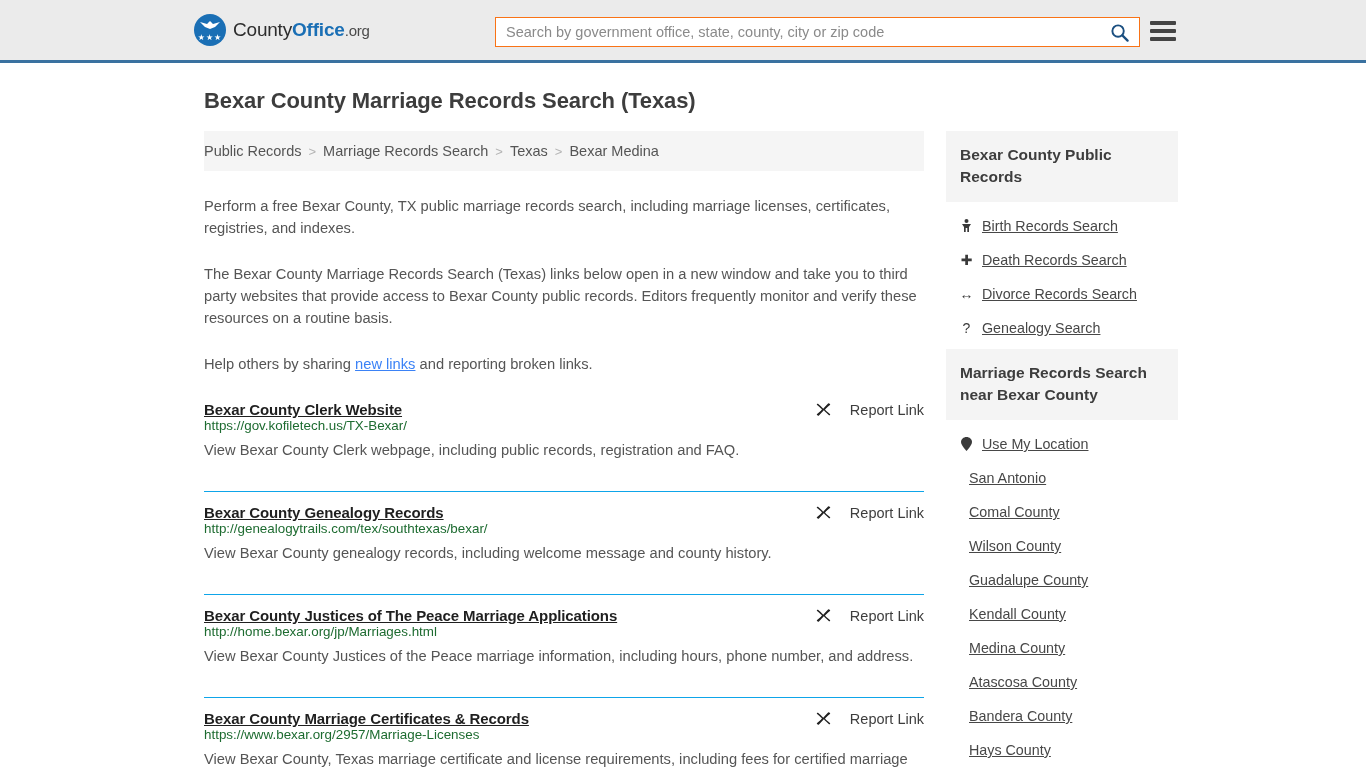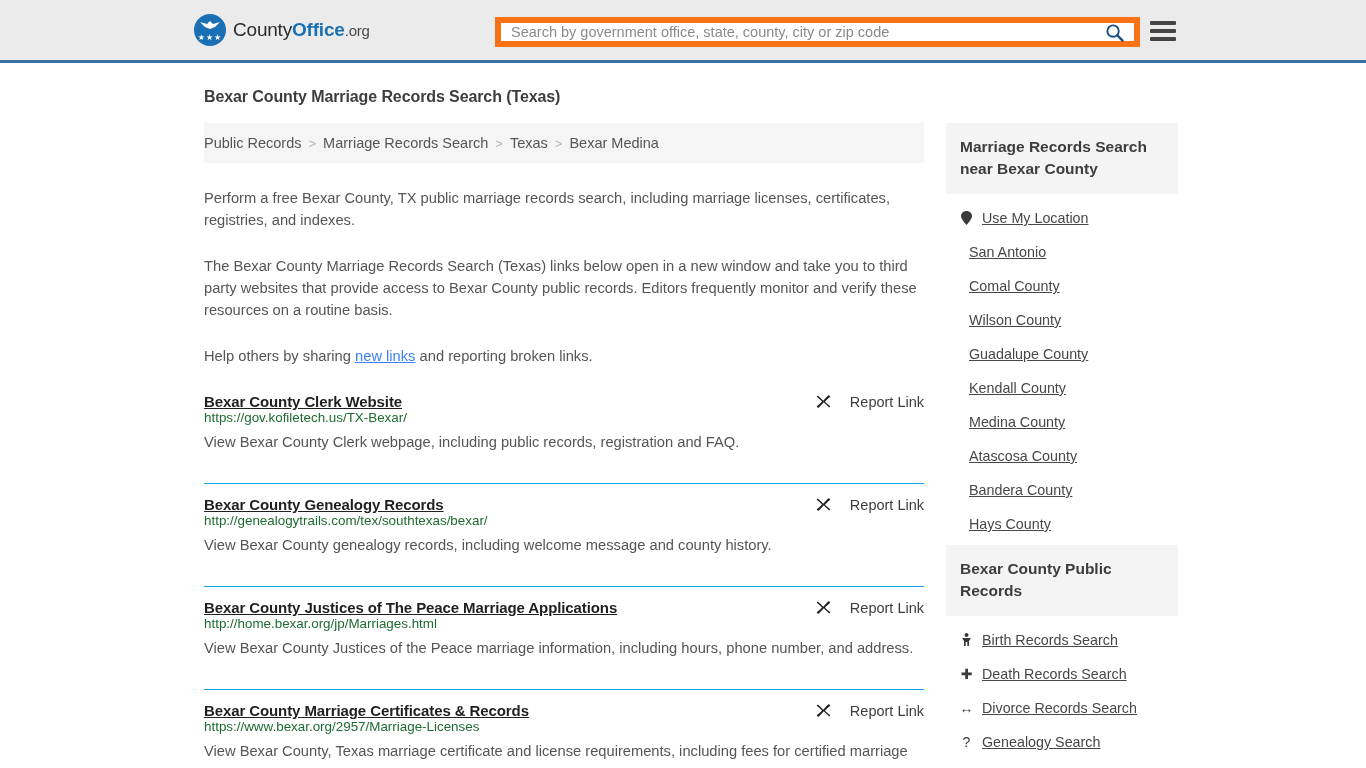"Search by government office, state," #search-wrap { border: 6px solid #f97316 -> 1px solid #f97316 }
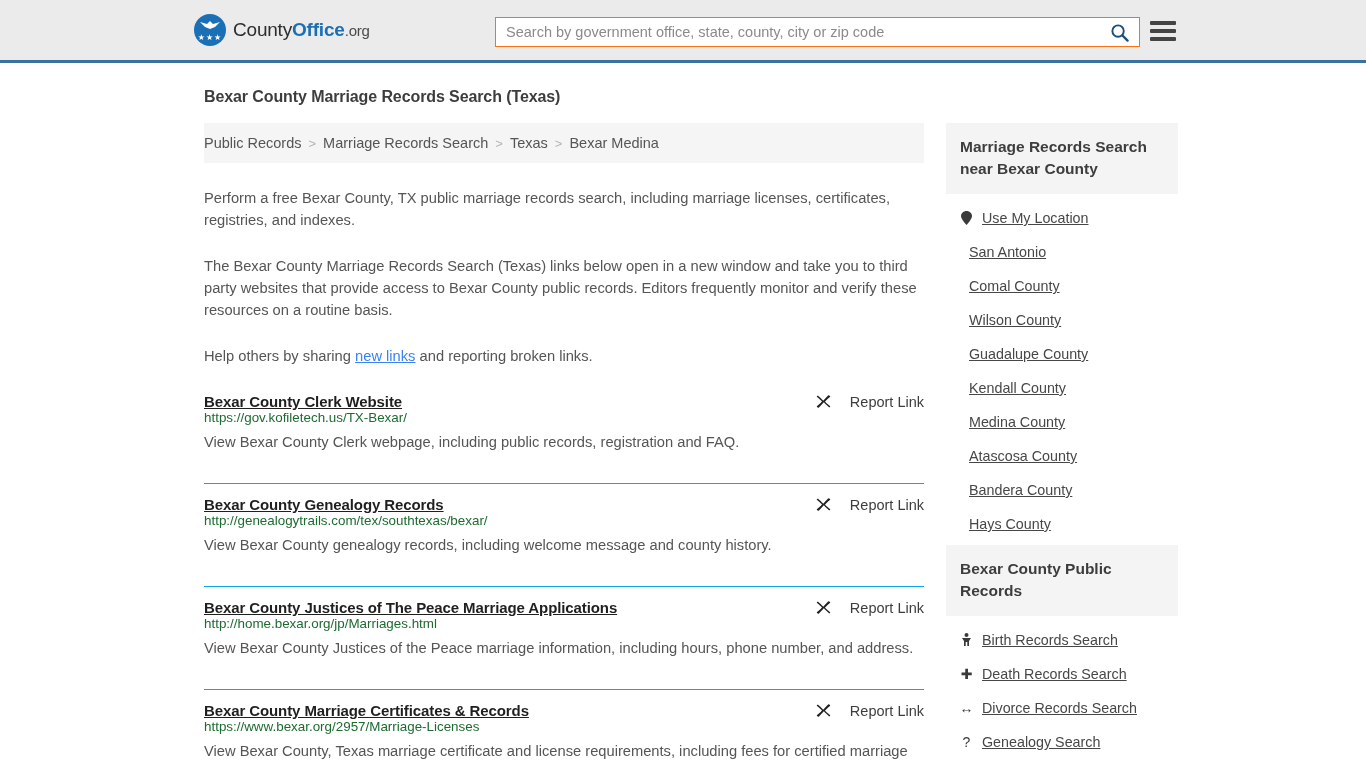"Bexar County Marriage Records Search" #page-title { font-size: 16px -> 22px }
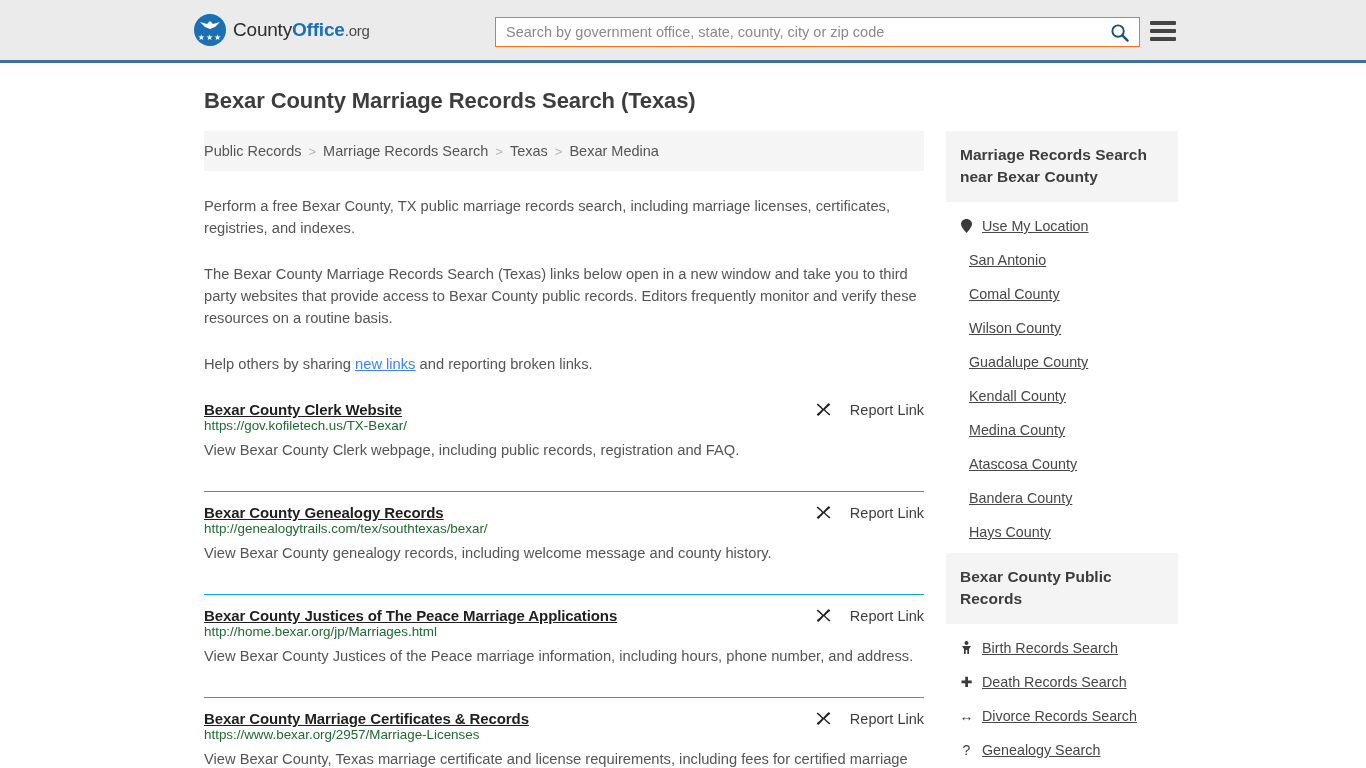"Marriage Records Search near Bexar" div.panel { order: before "Bexar County Public Records" -> after "Bexar County Public Records" }
